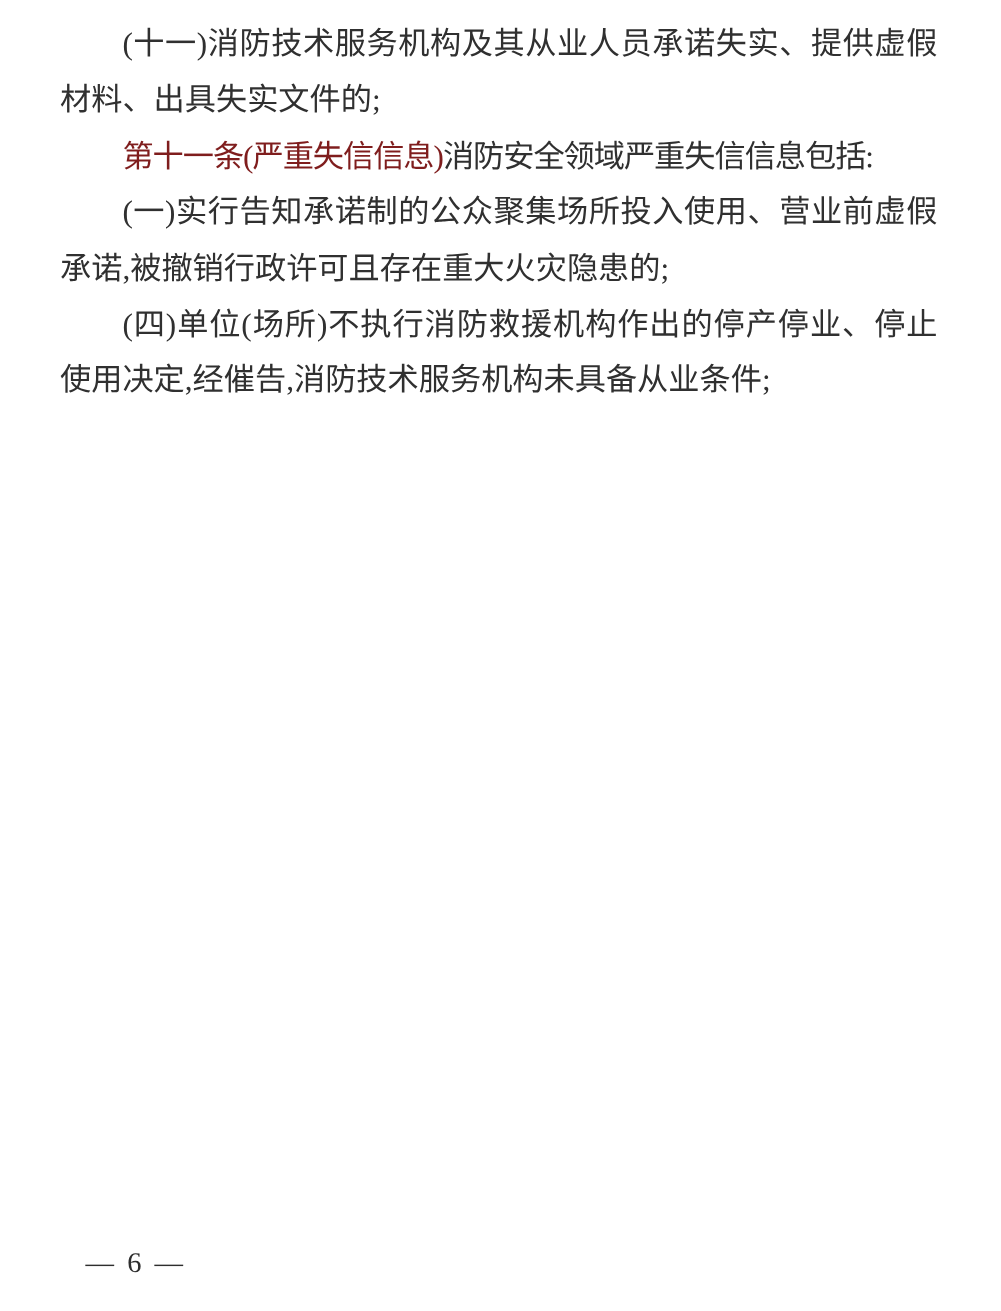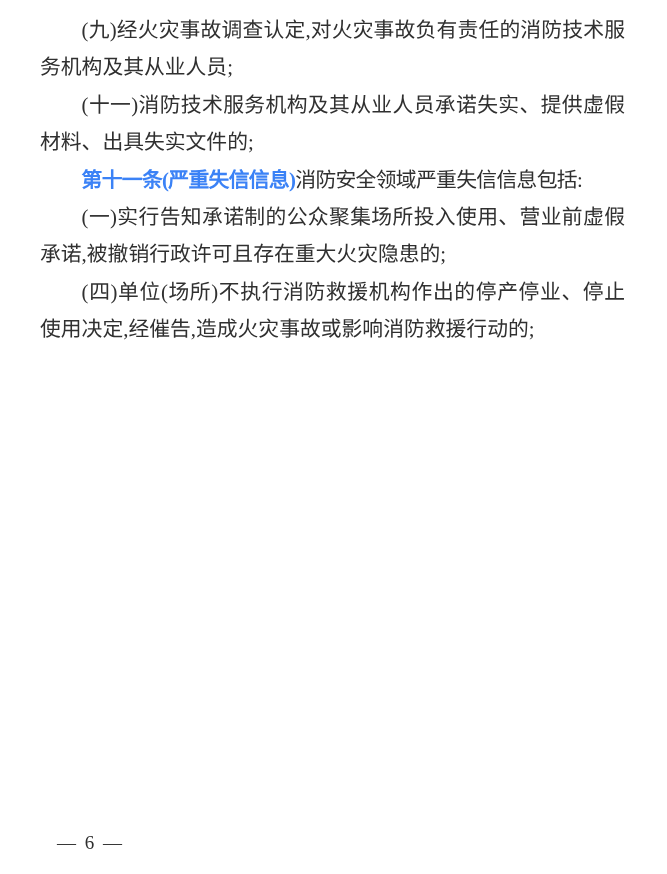"(九)经火灾事故调查认定,对火灾事故负有责任的消防技术服务机构及其从业人员;" p.para { html: <p>(九)经火灾事故调查认定,对火灾事故负有责任的消防技术服务机构及其从业人员;</p> -> none }
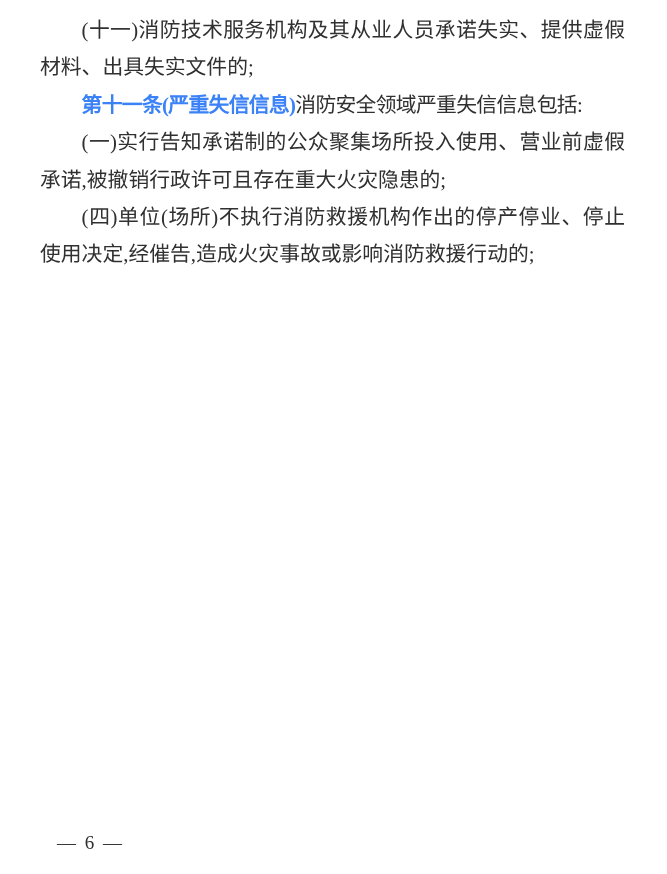"第十一条(严重失信信息)" p.para .article-lead { color: #3b82f6 -> #7f1d1d; font-weight: bold -> normal }
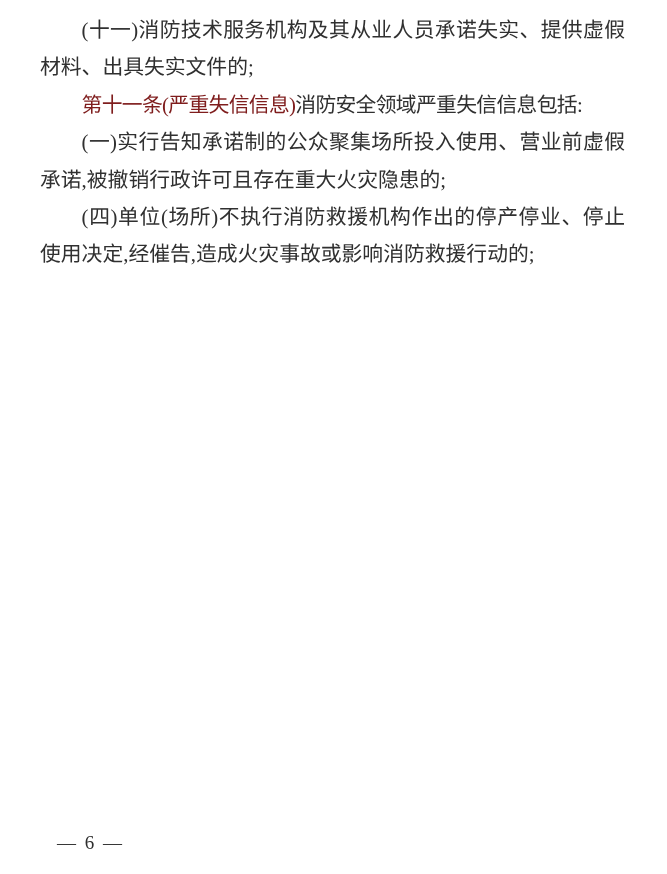"(四)单位(场所)不执行消防救援机构作出的停产停业、停止使用决定,经催告,造成火" p.para { text: ,造成火灾事故或影响消防救援行动的 -> ,消防技术服务机构未具备从业条件 }
